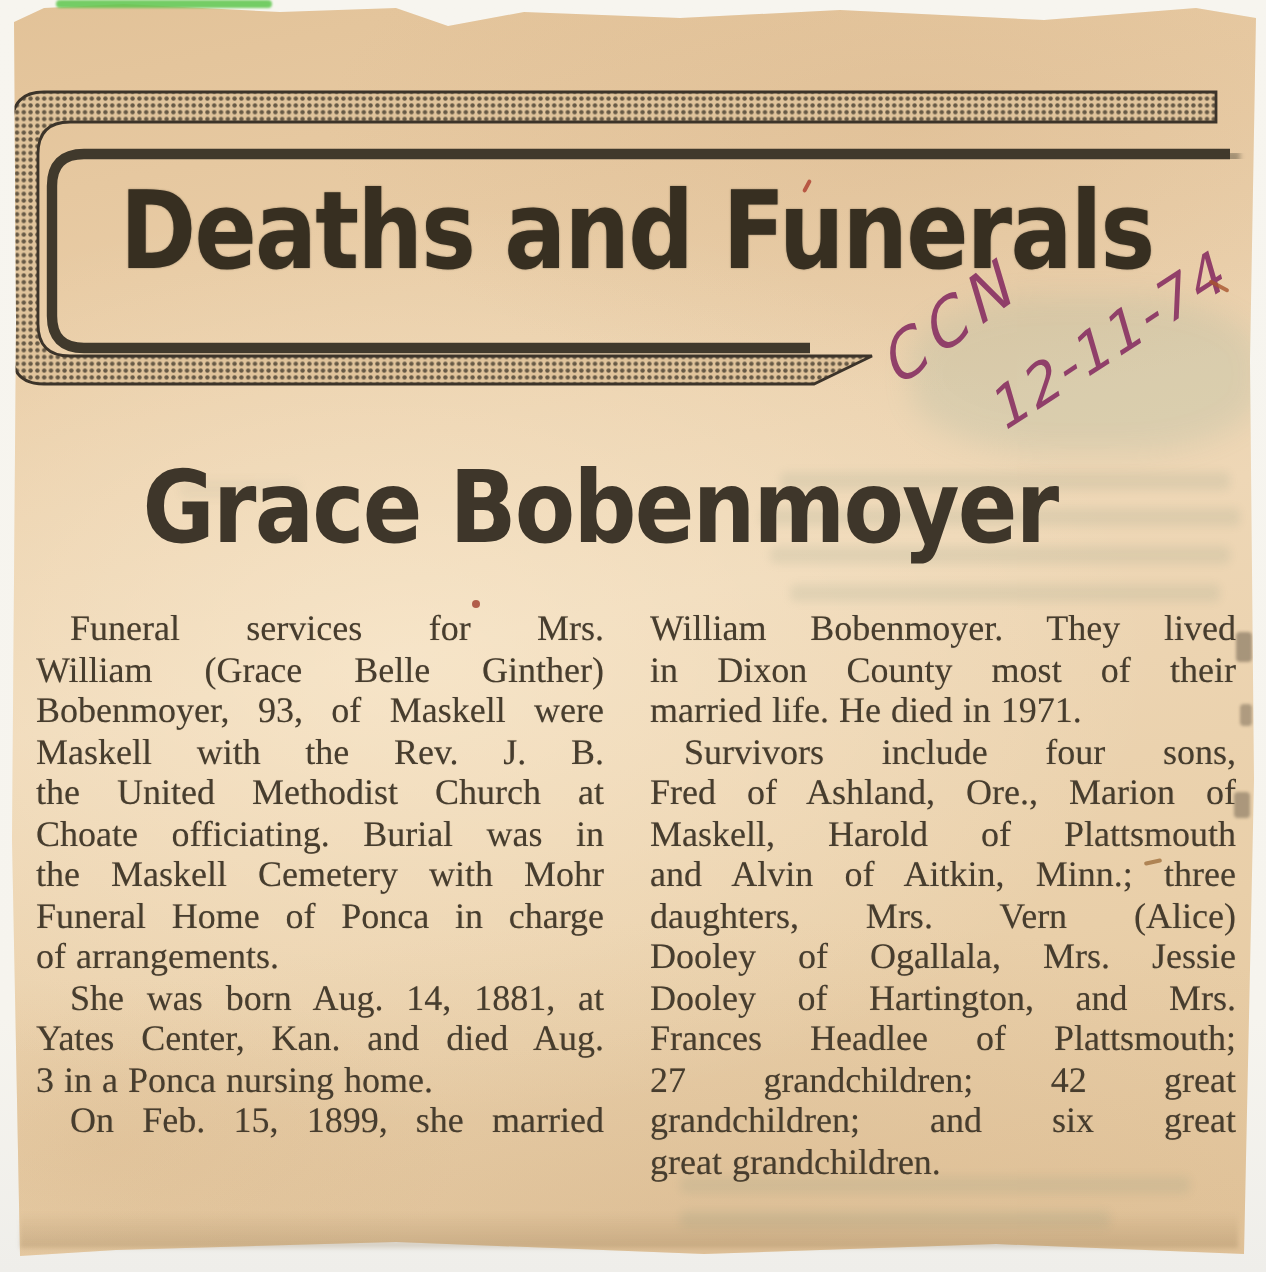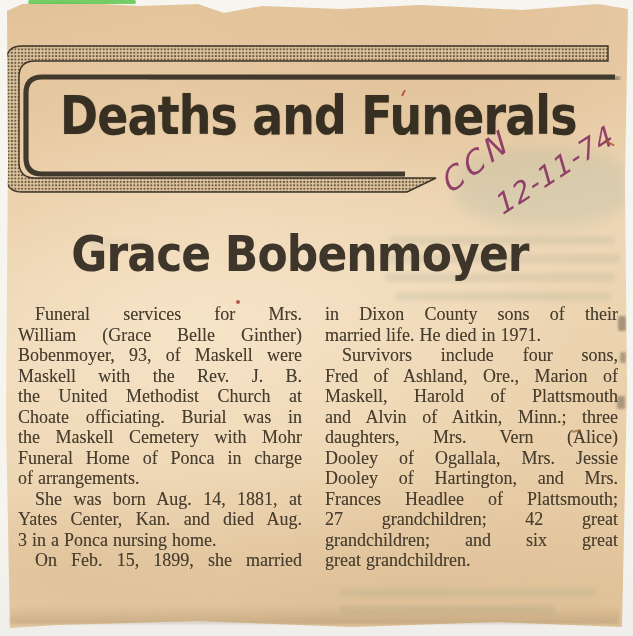"William Bobenmoyer. They lived" div.line { html: none -> <div>William Bobenmoyer. They lived</div> }
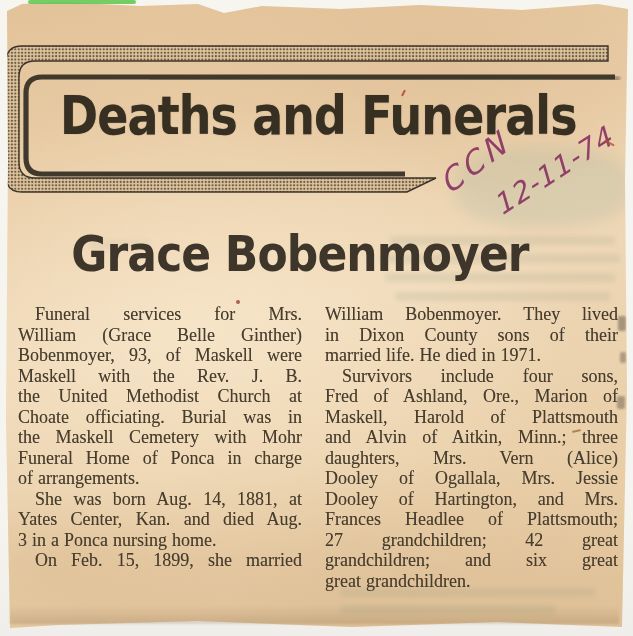"in Dixon County sons of" div.line { text: sons -> most }
